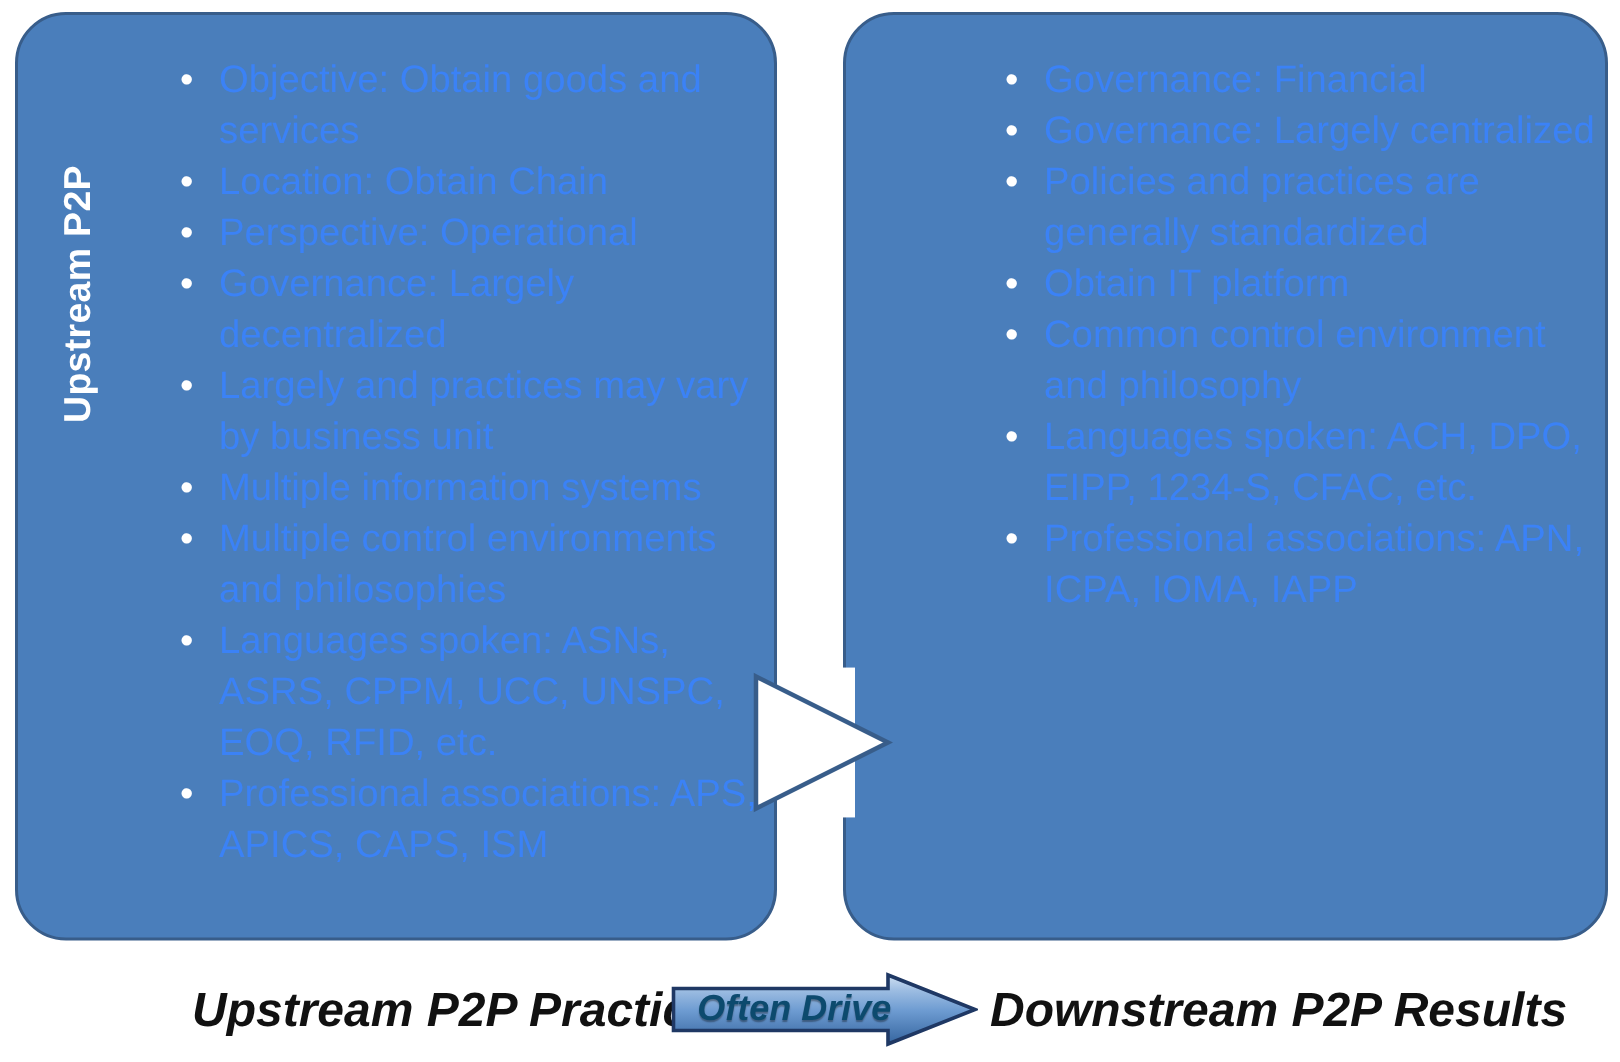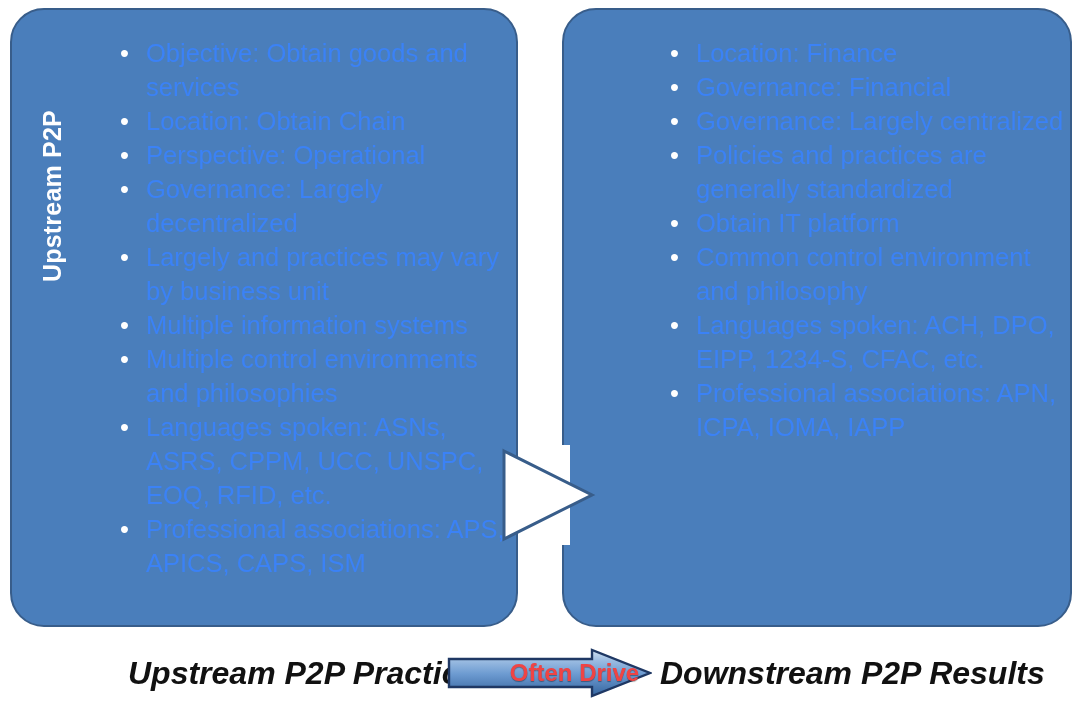"Location: Finance" li { html: <li>Location: Finance</li> -> none }
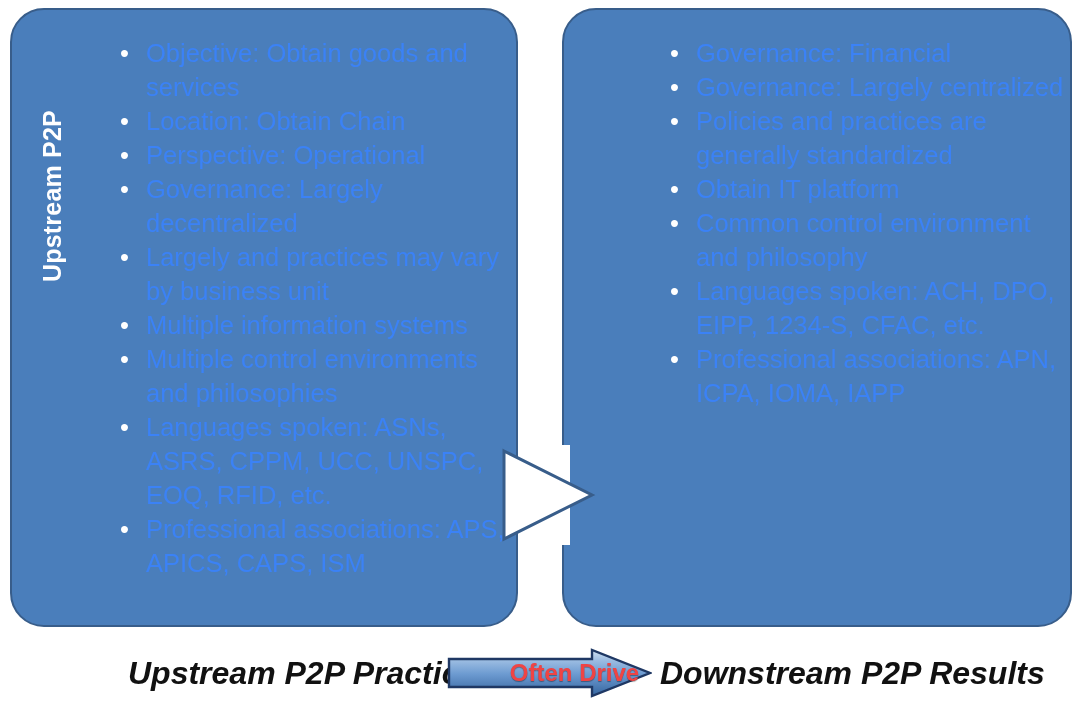"Often Drive" #drive-arrow-label { color: #ef4444 -> #0c4a6e; font-style: none -> italic; padding-left: 45px -> none }
